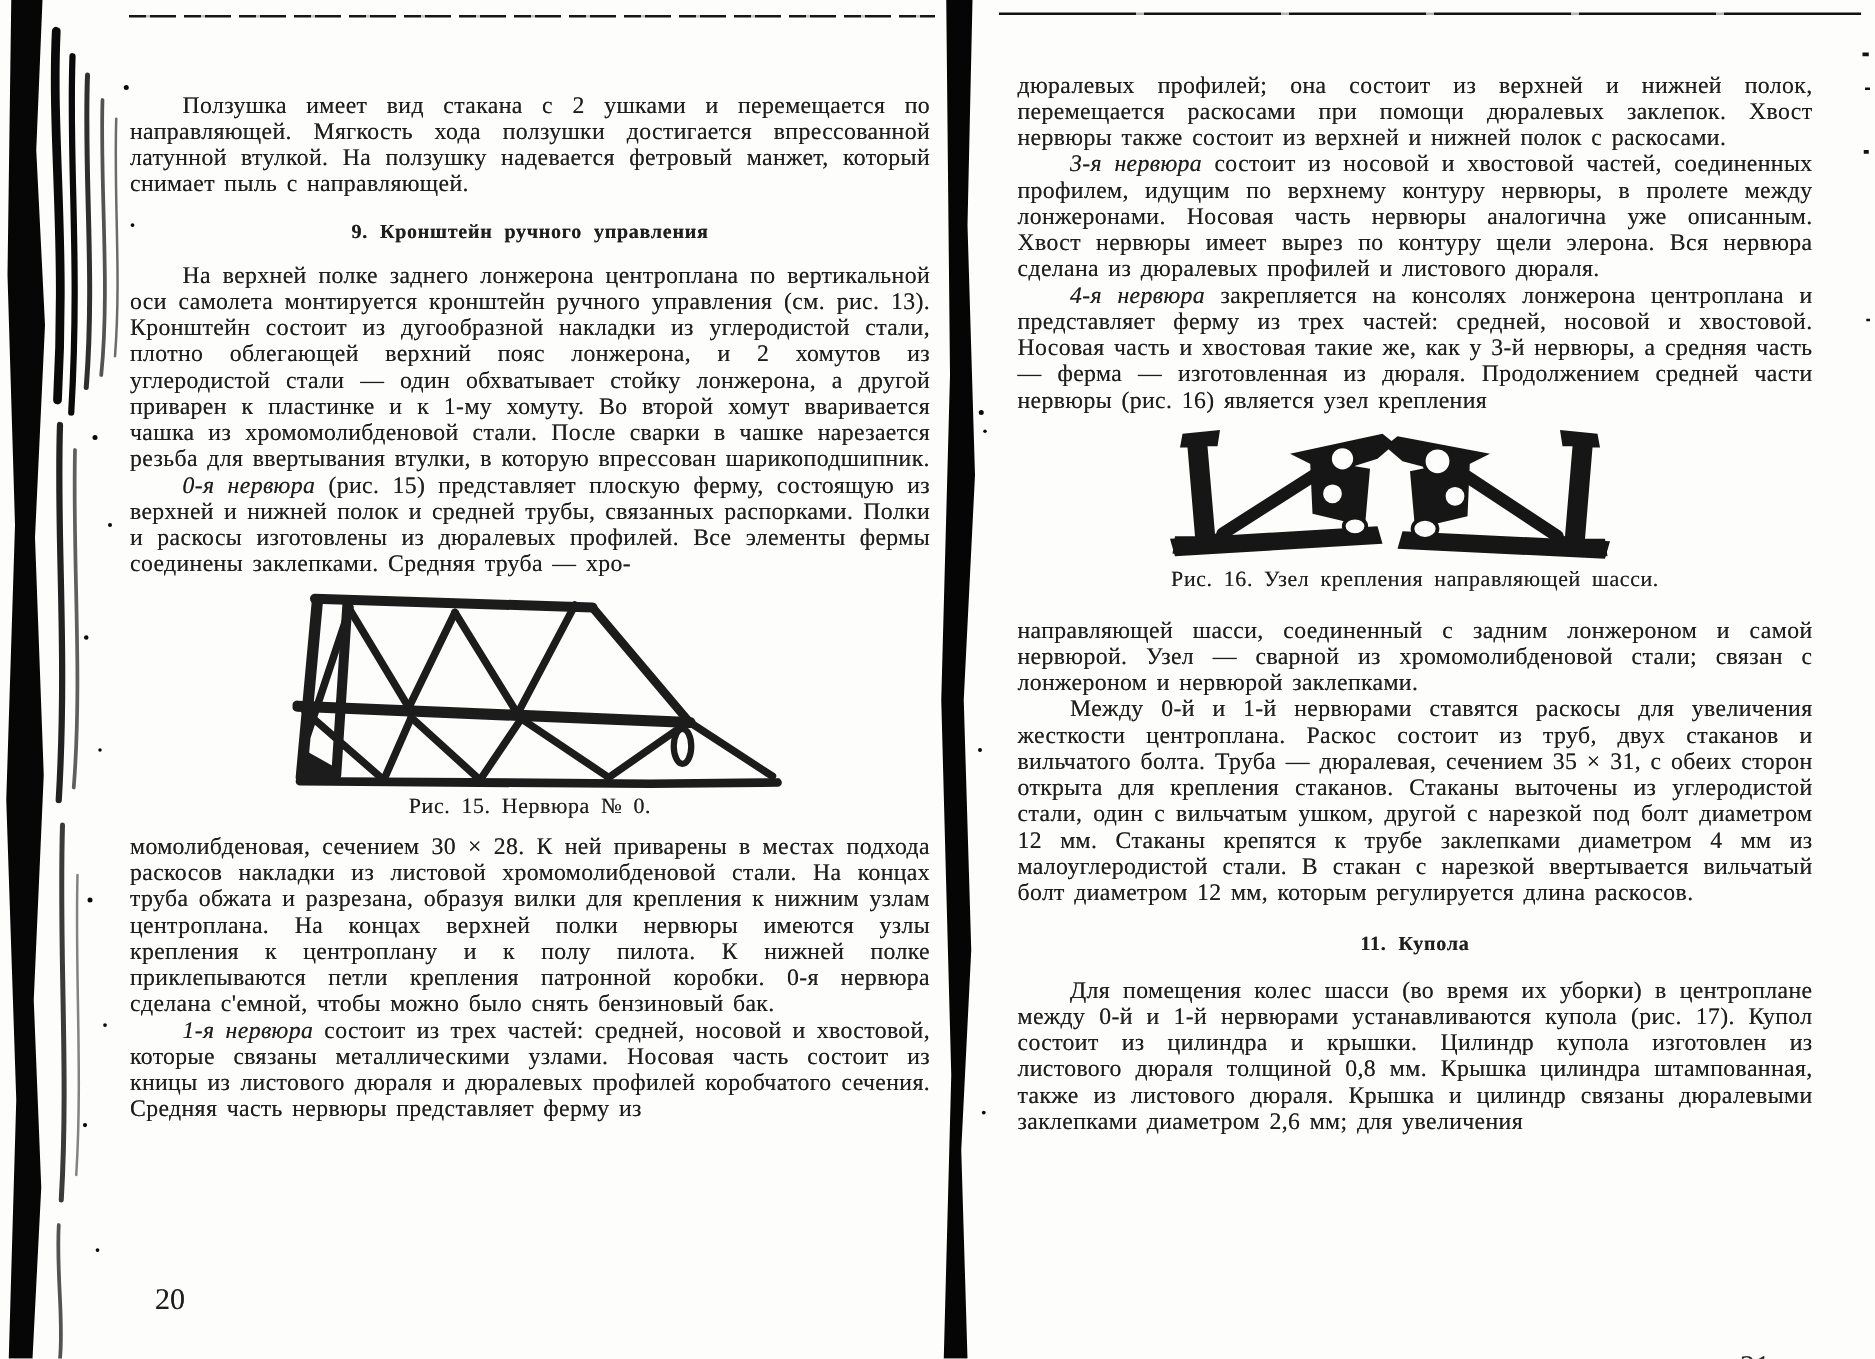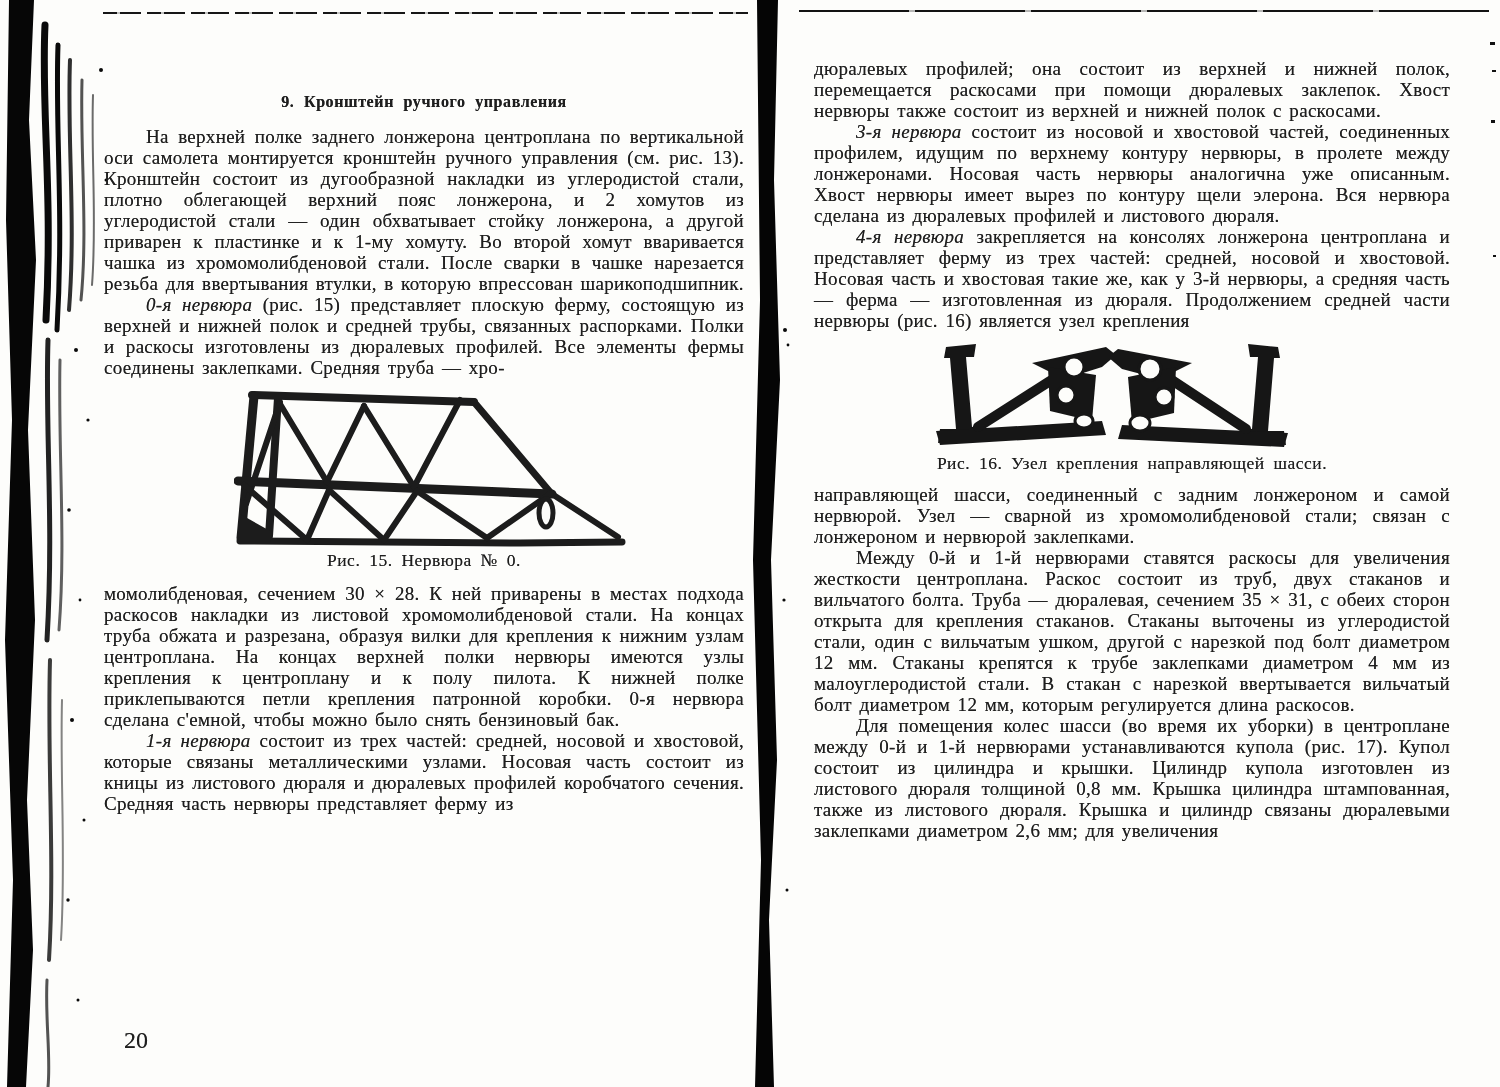"Ползушка имеет вид стакана с" p { html: none -> <p>Ползушка имеет вид стакана с 2 ушками и перемещается по направляющей. Мягкость хода ползушки достигается впрессованной латунной втулкой. На ползушку надевается фетровый манжет, который снимает пыль с направляющей.</p> }
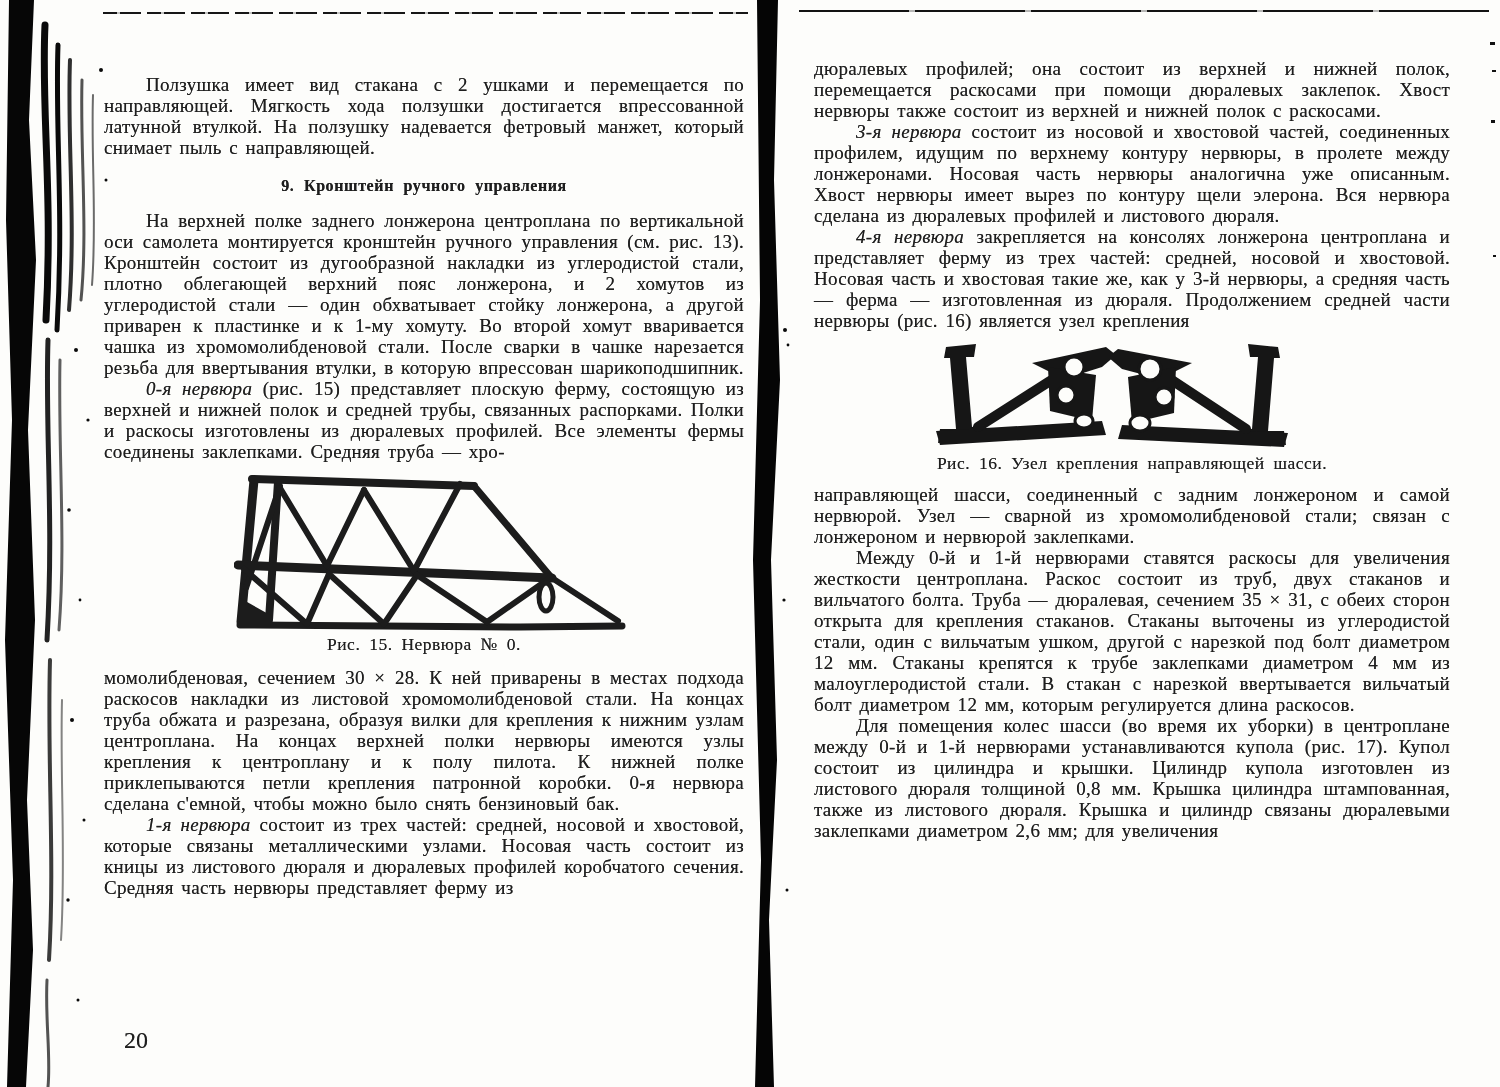"Рис. 16. Узел крепления направляющей" div.figure-block { margin: 10px 0 10px 0 -> 10px 0 20px 0 }
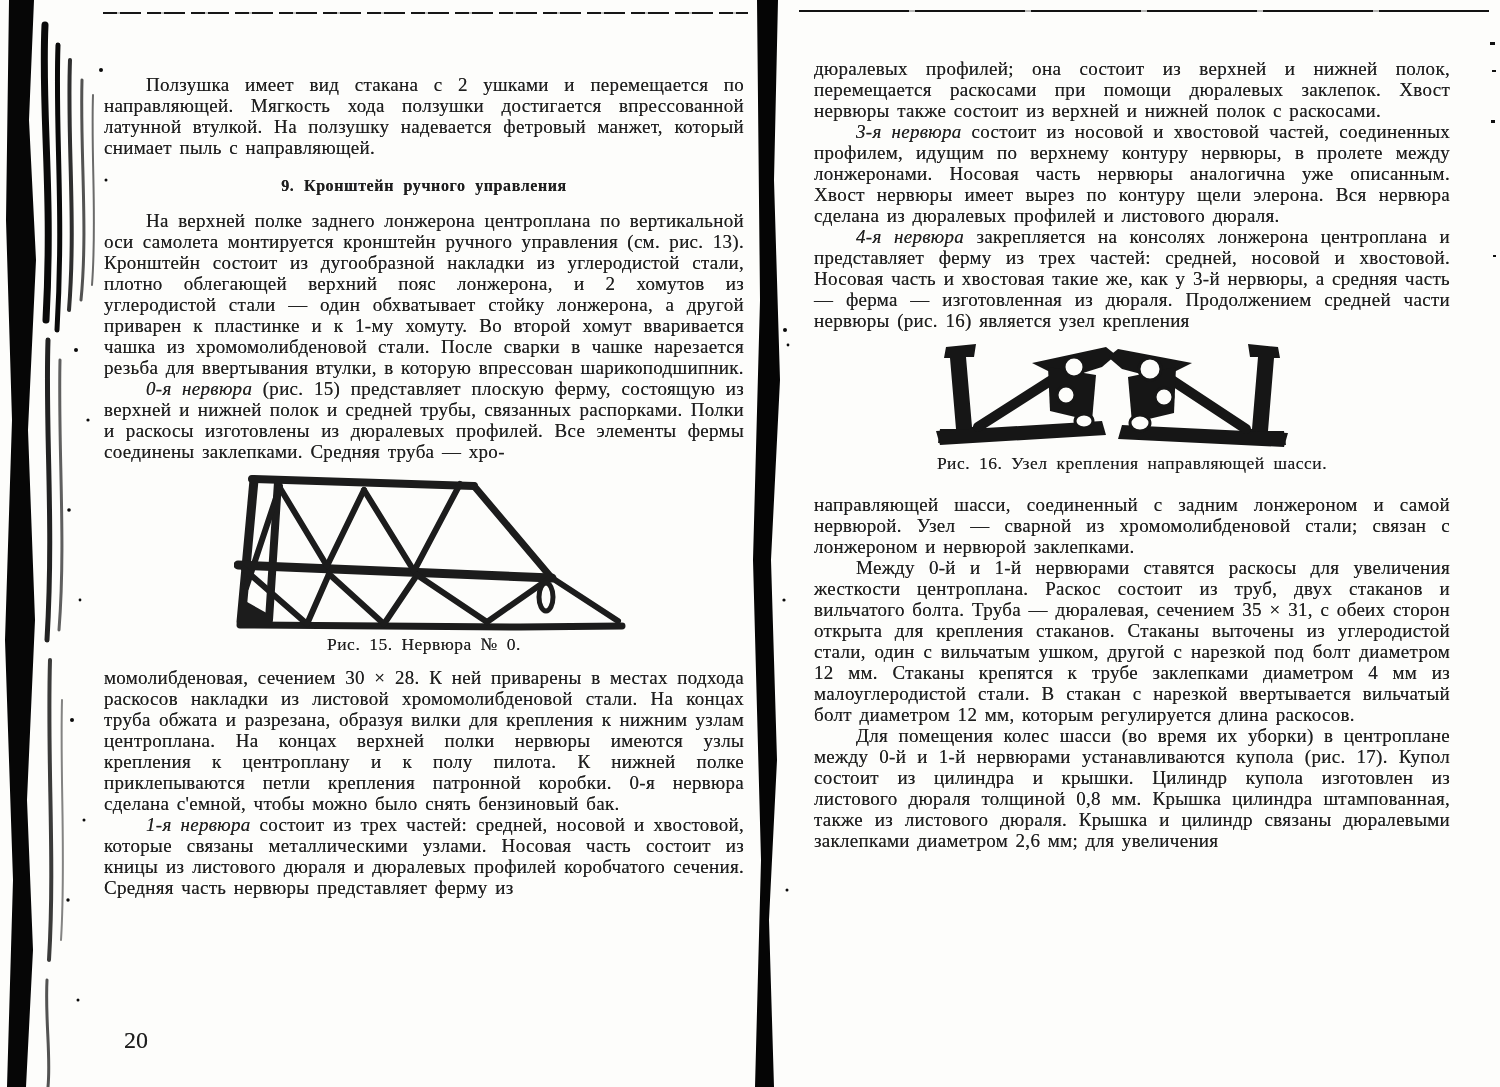"11. Купола" h2.sec { html: none -> <h2>11. Купола</h2> }
